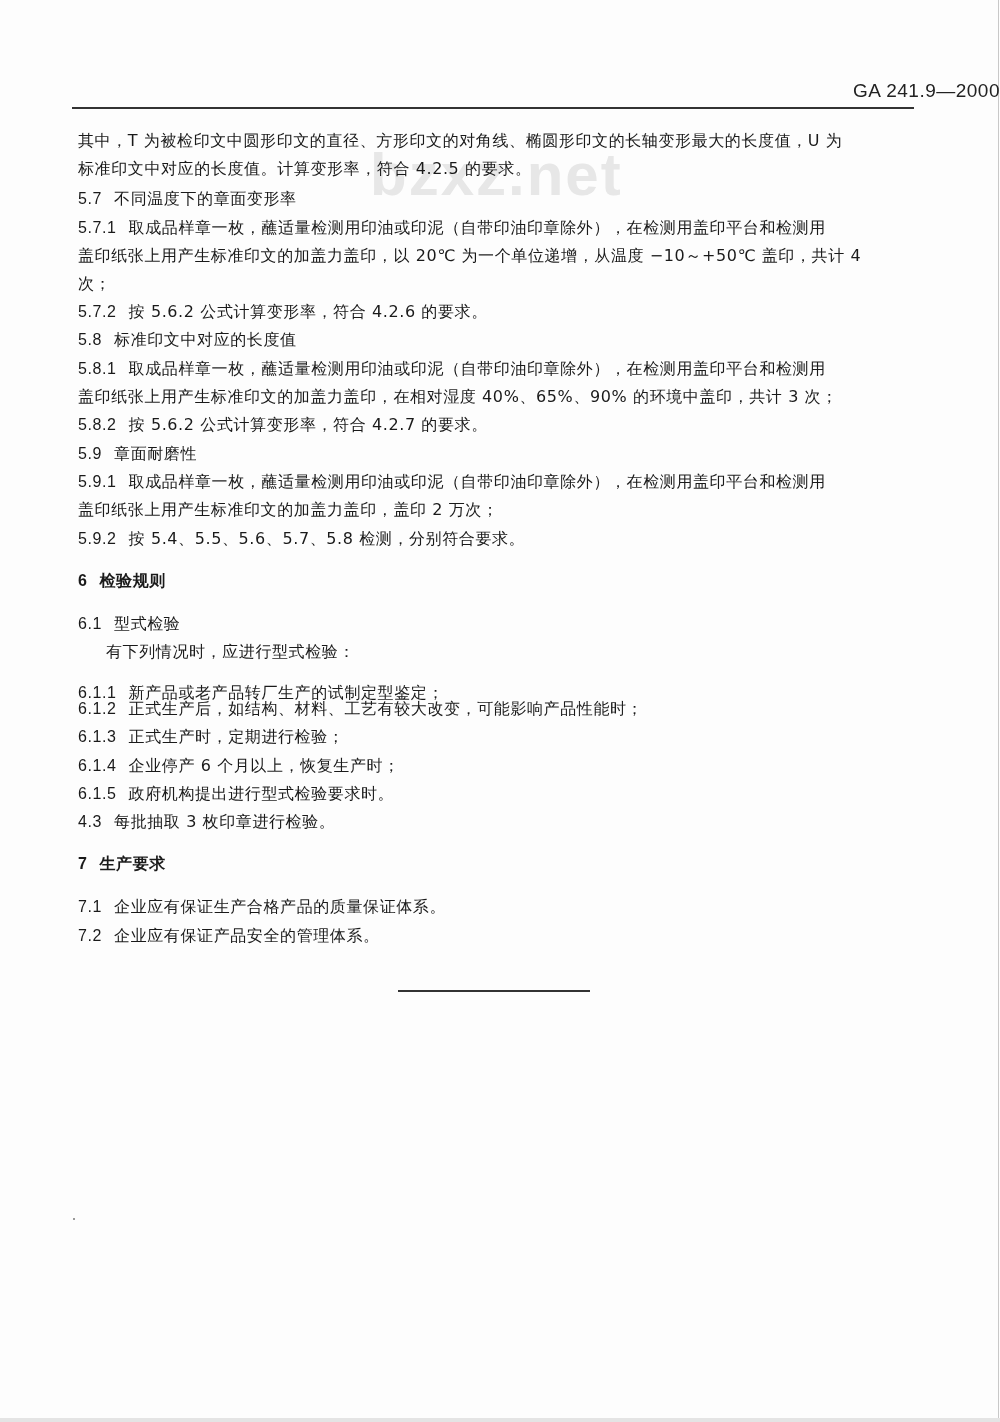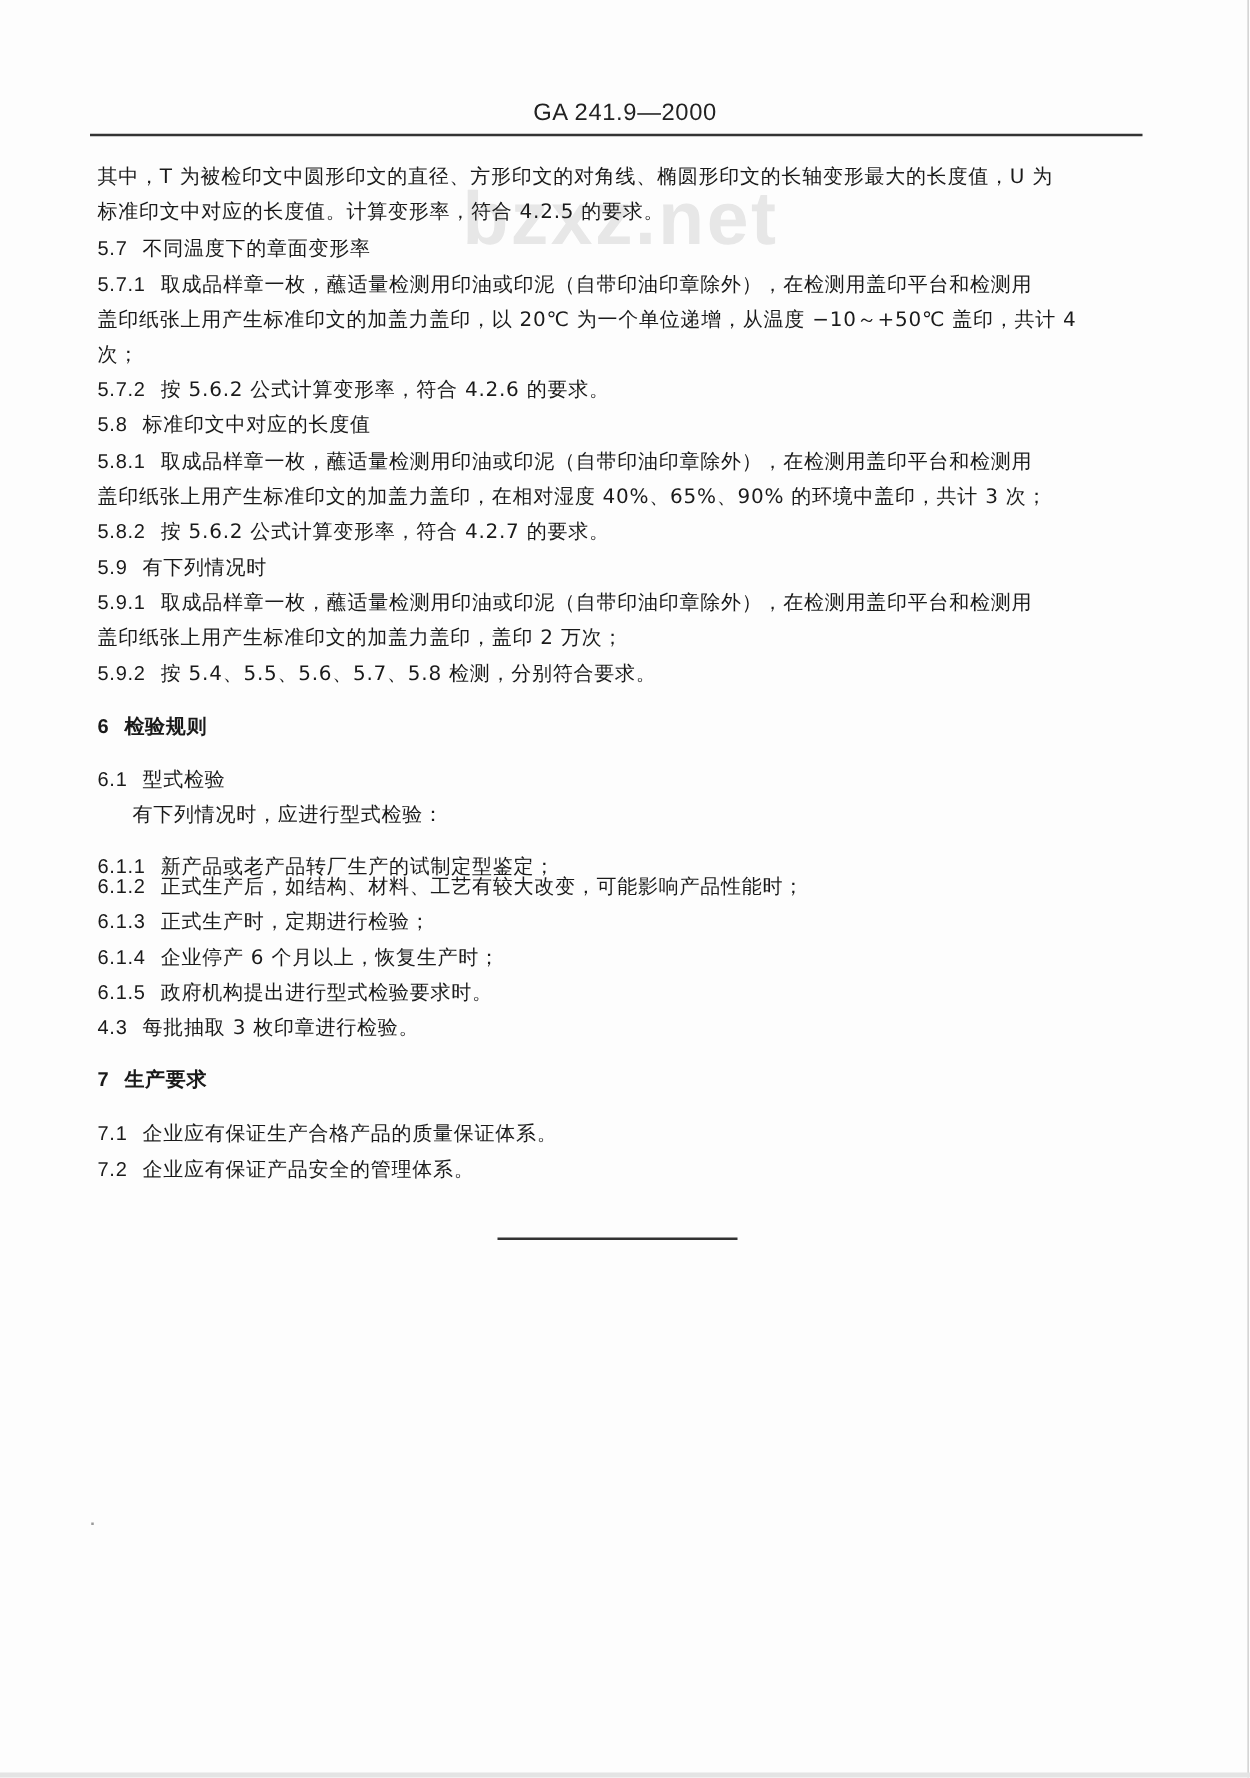"GA 241.9—2000" .header-code { text-align: center -> right }
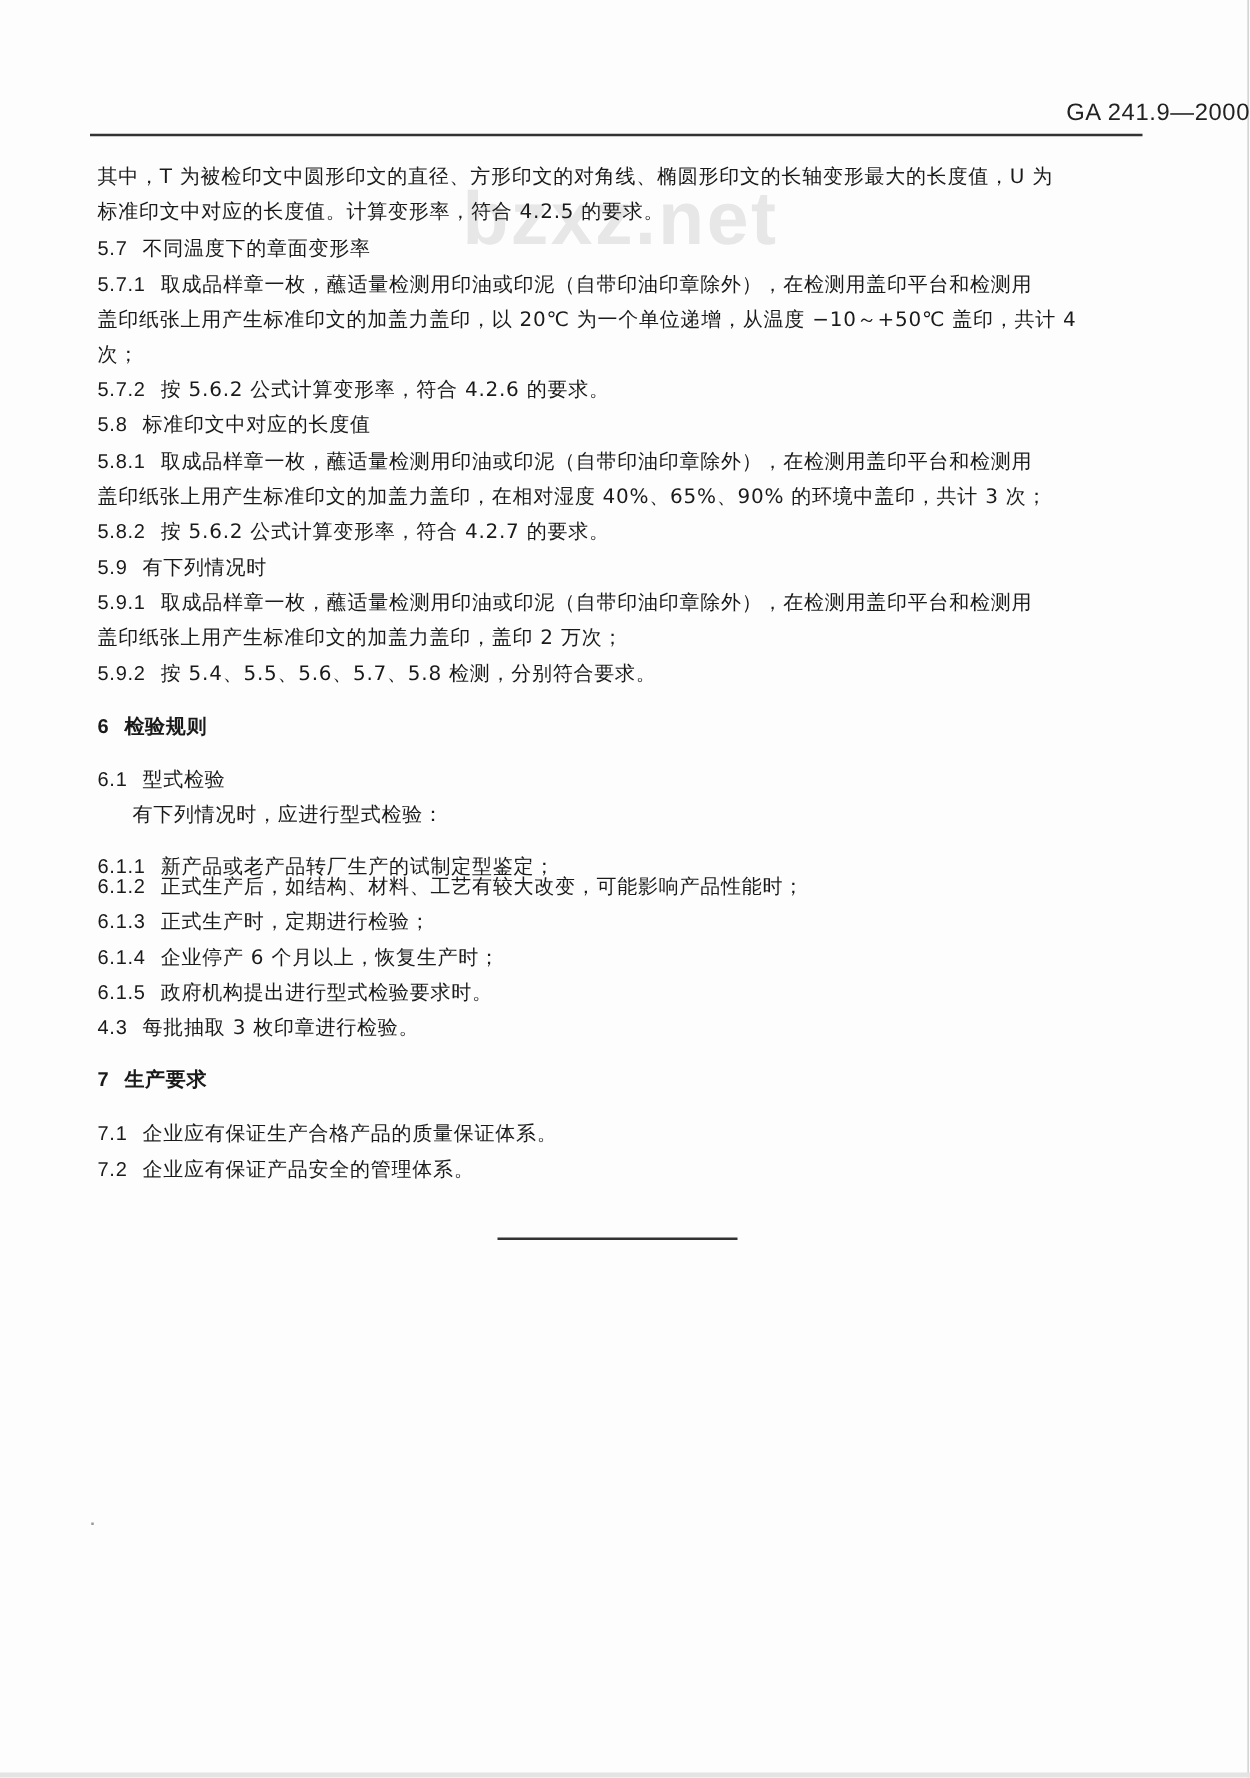"有下列情况时" span { text: 有下列情况时 -> 章面耐磨性 }
